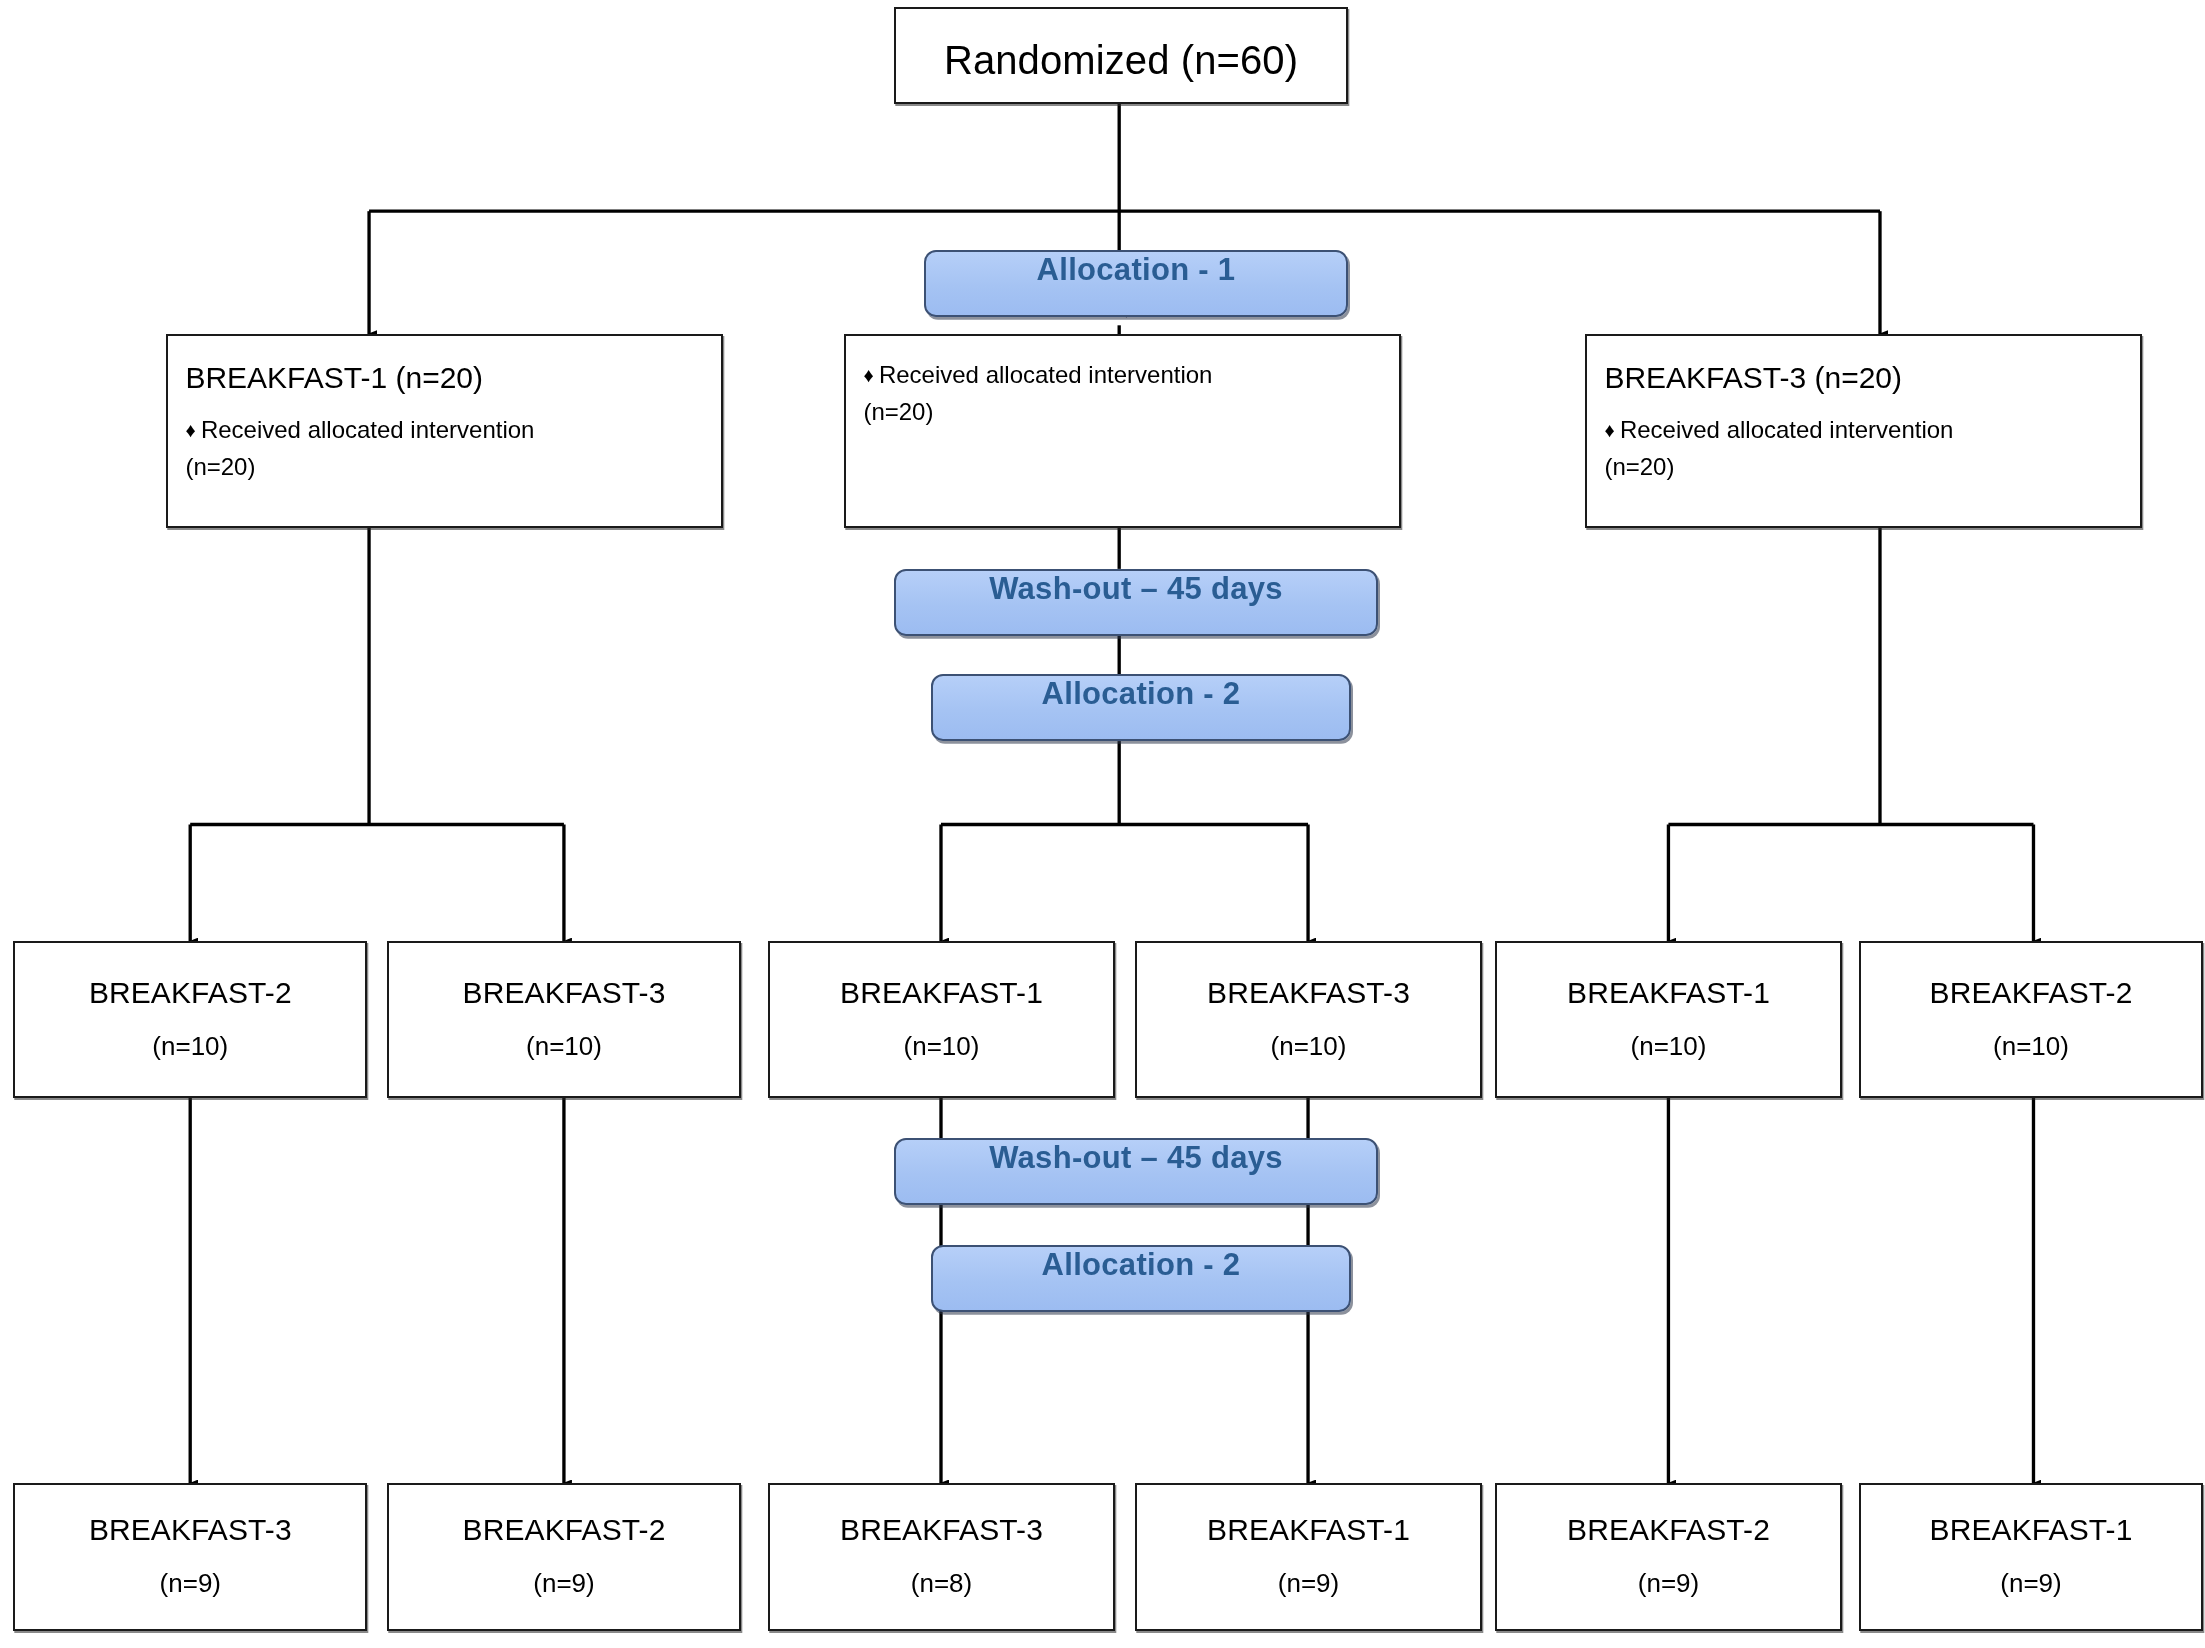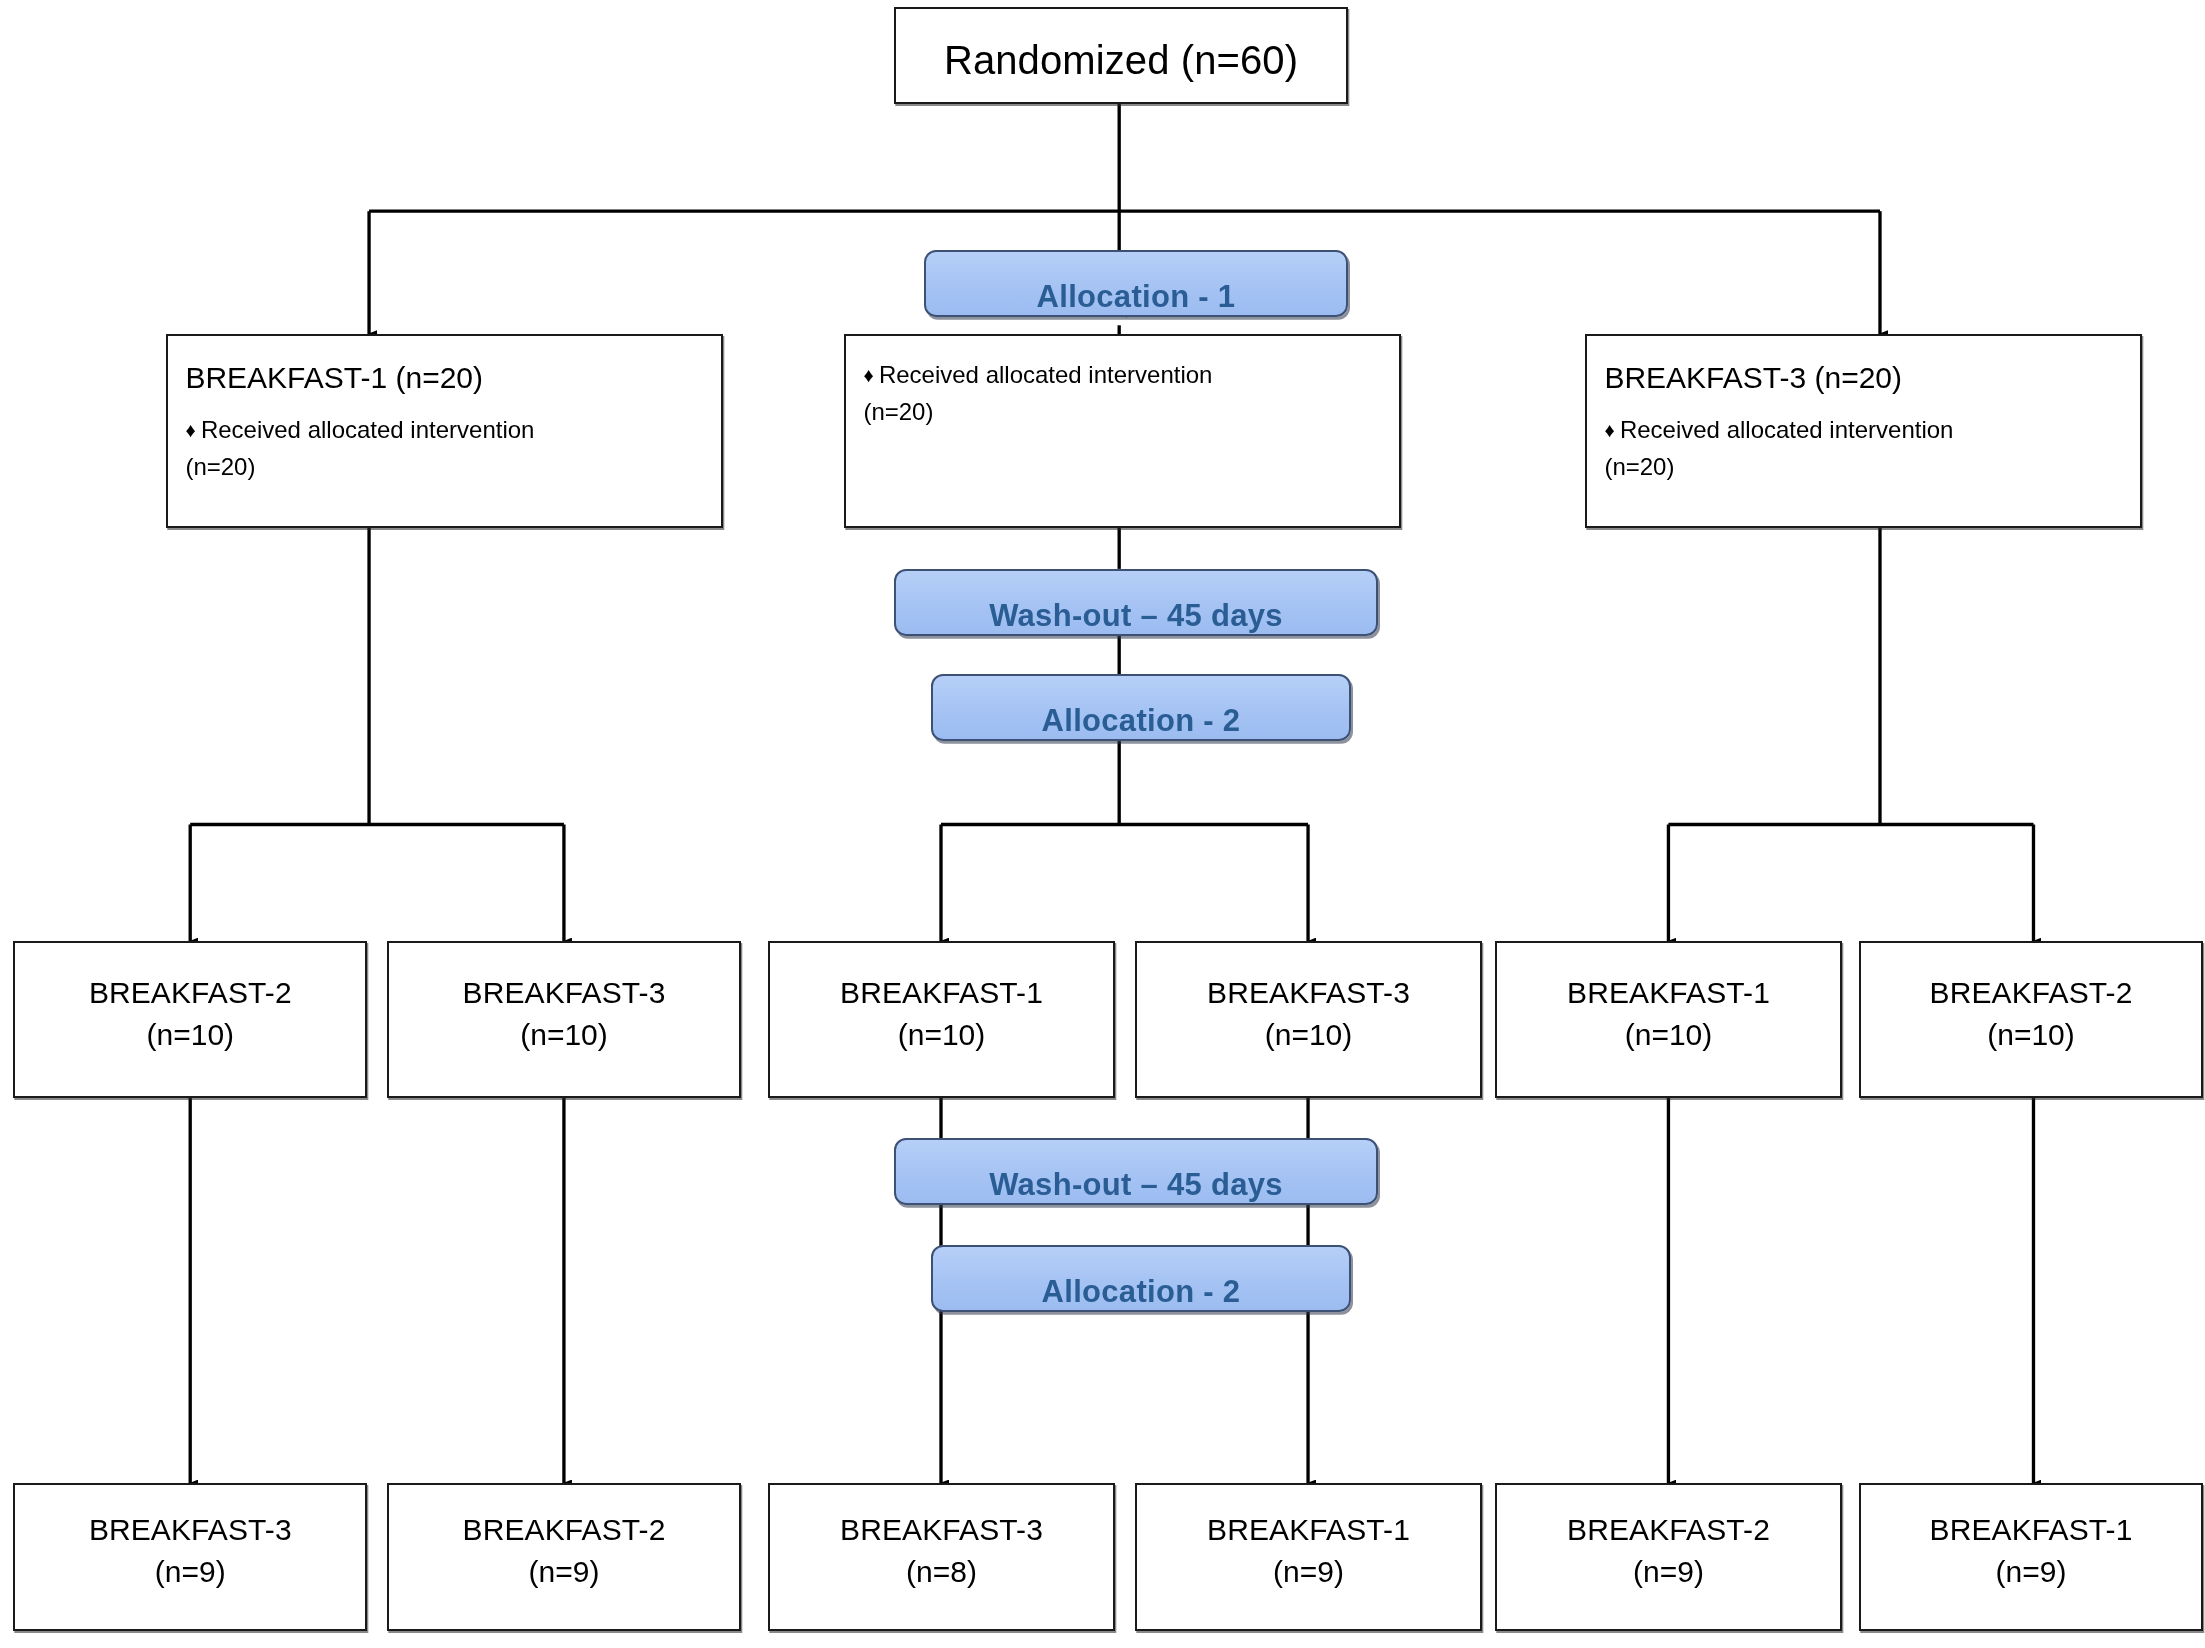"Allocation - 1" .stage-pill { align-items: flex-end -> flex-start }
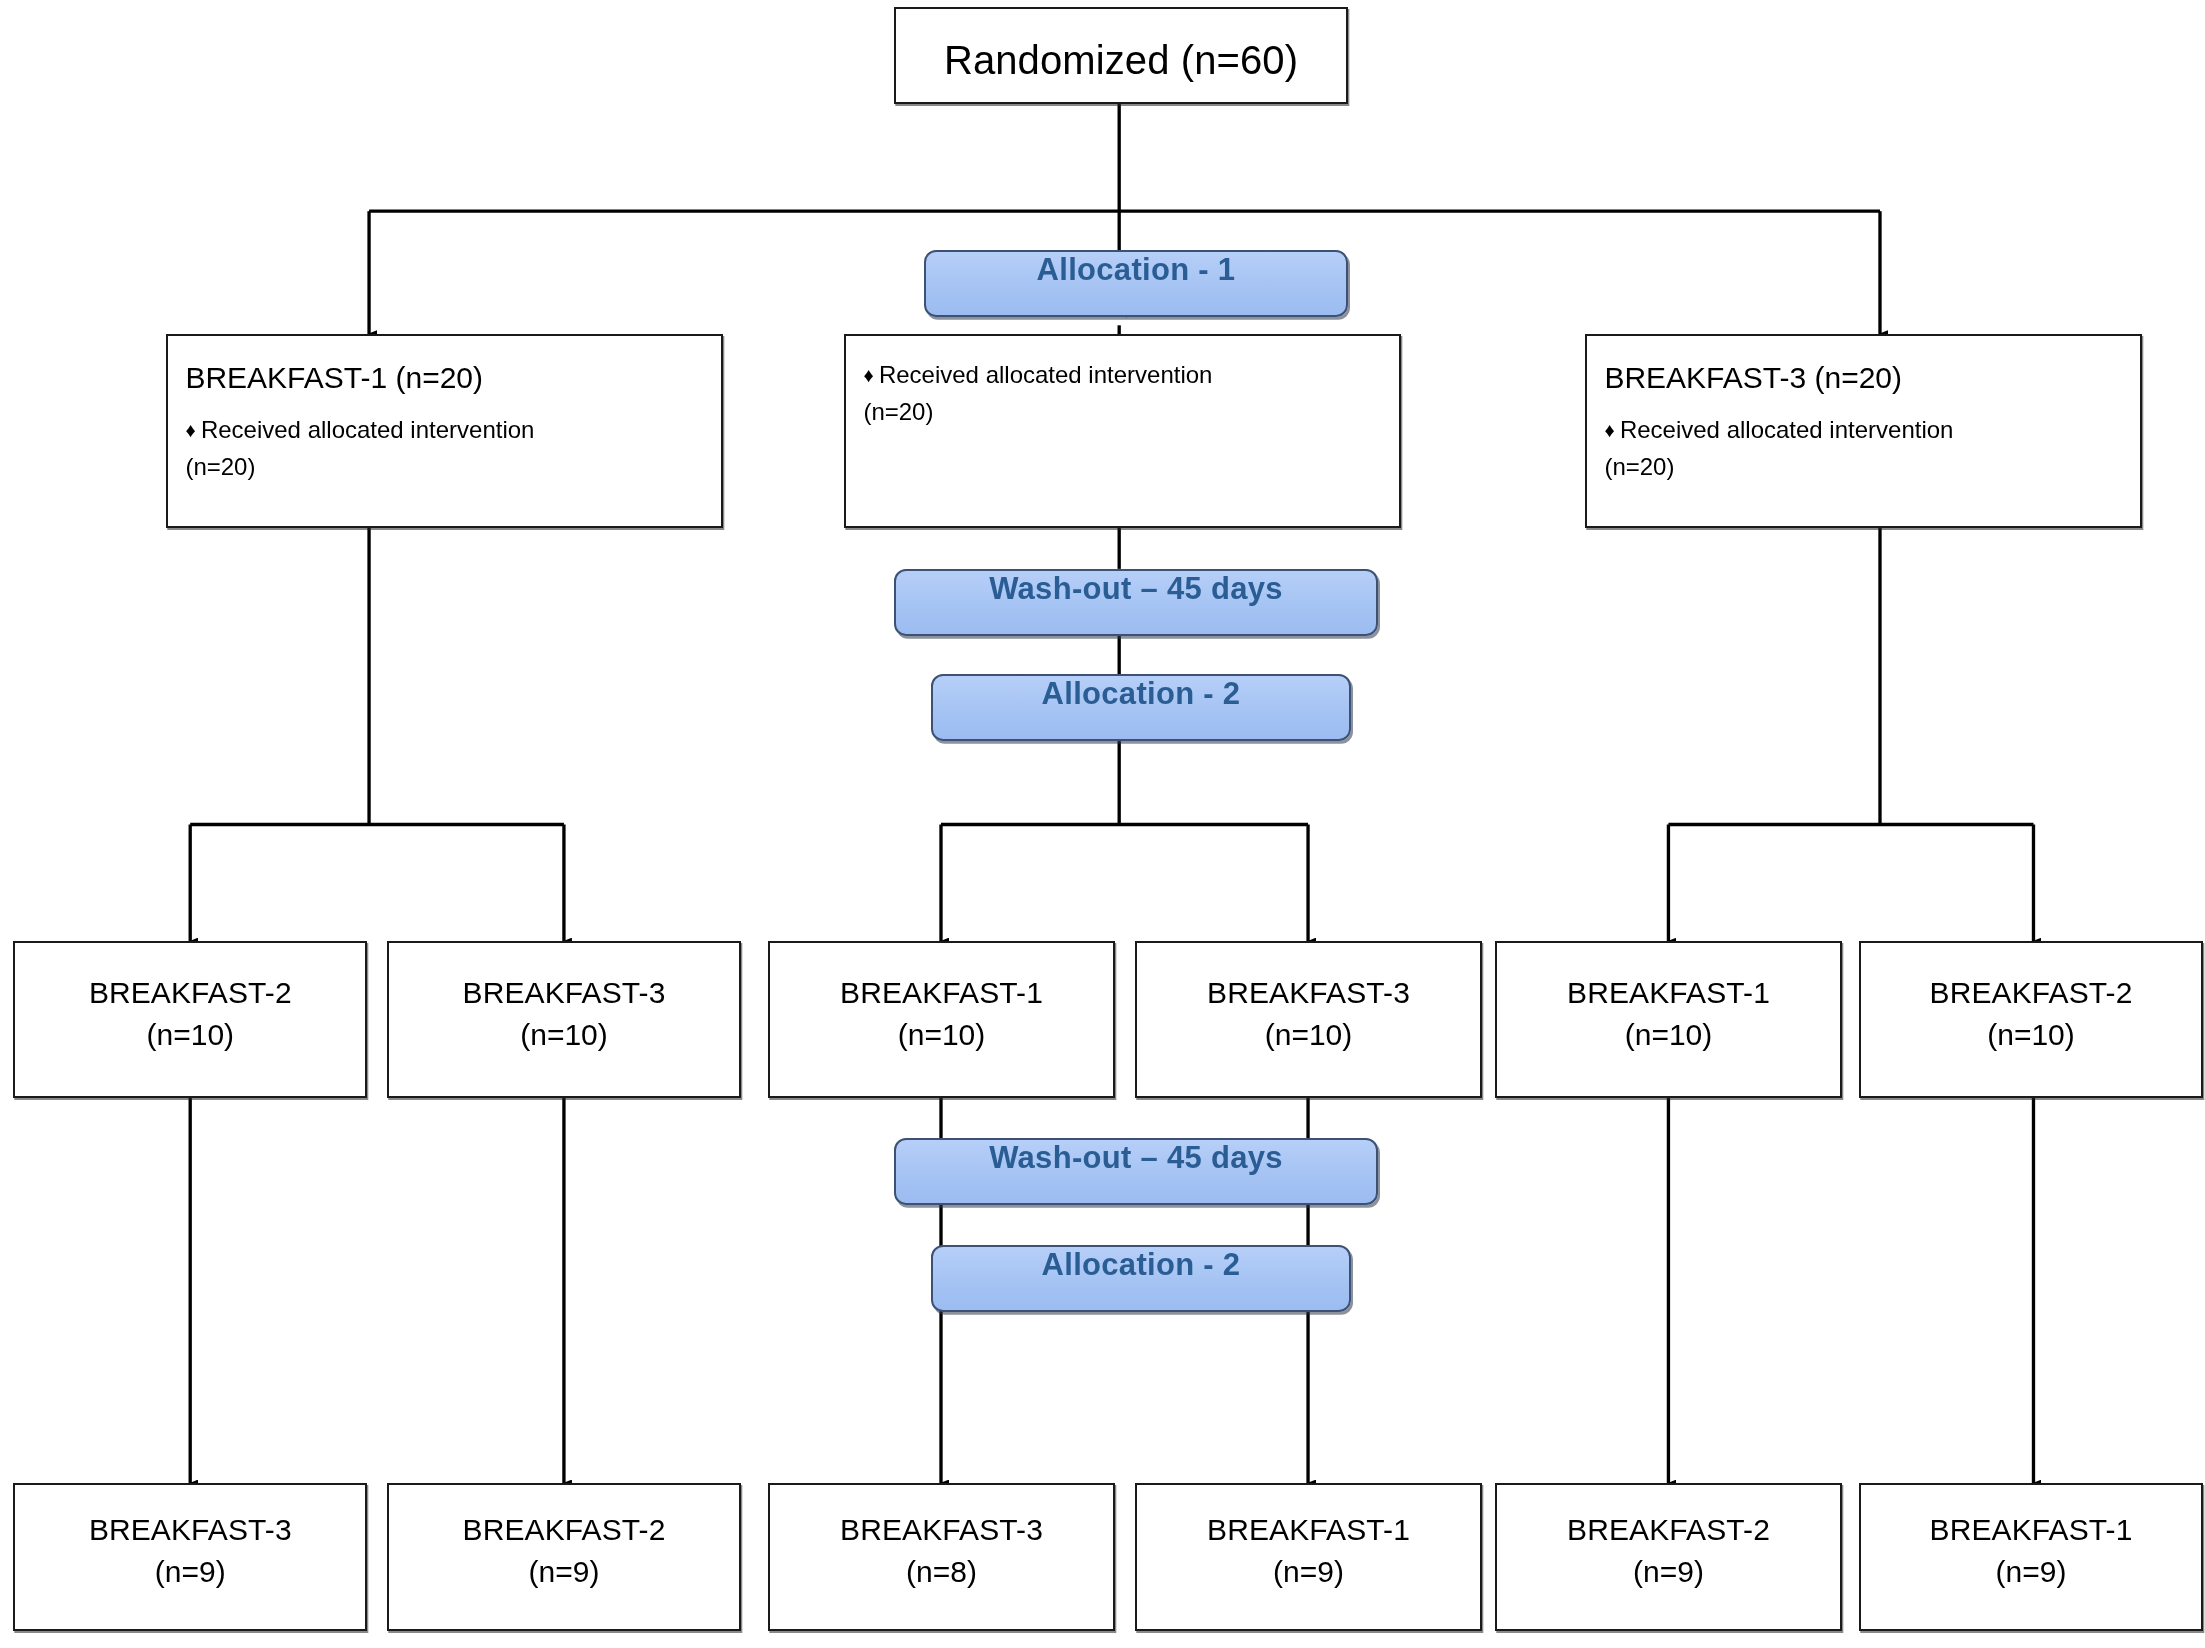"(n=10)" .node-box.centered .node-sub { font-size: 30px -> 26px; margin-top: 8px -> 21px }
